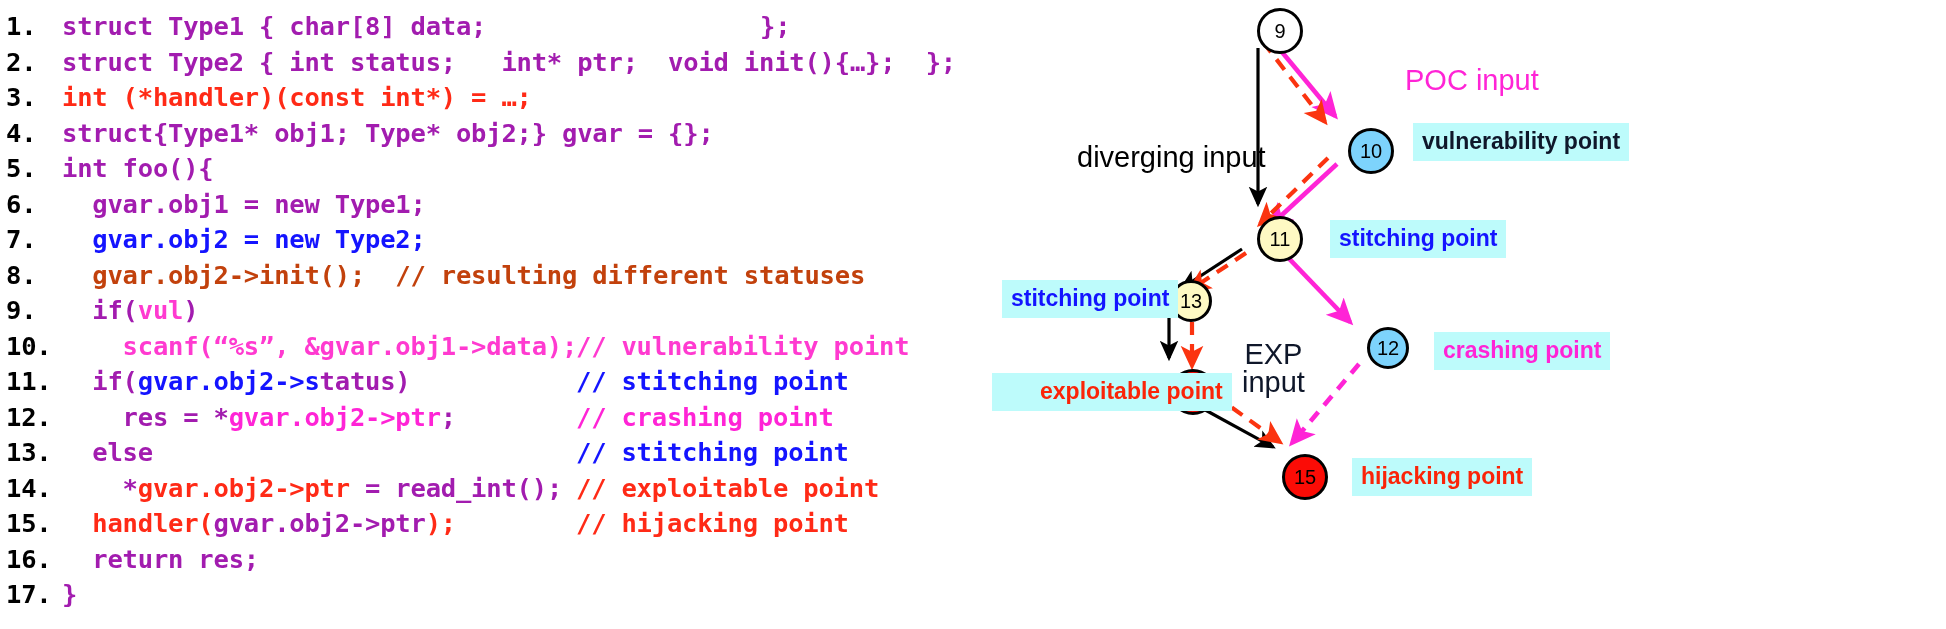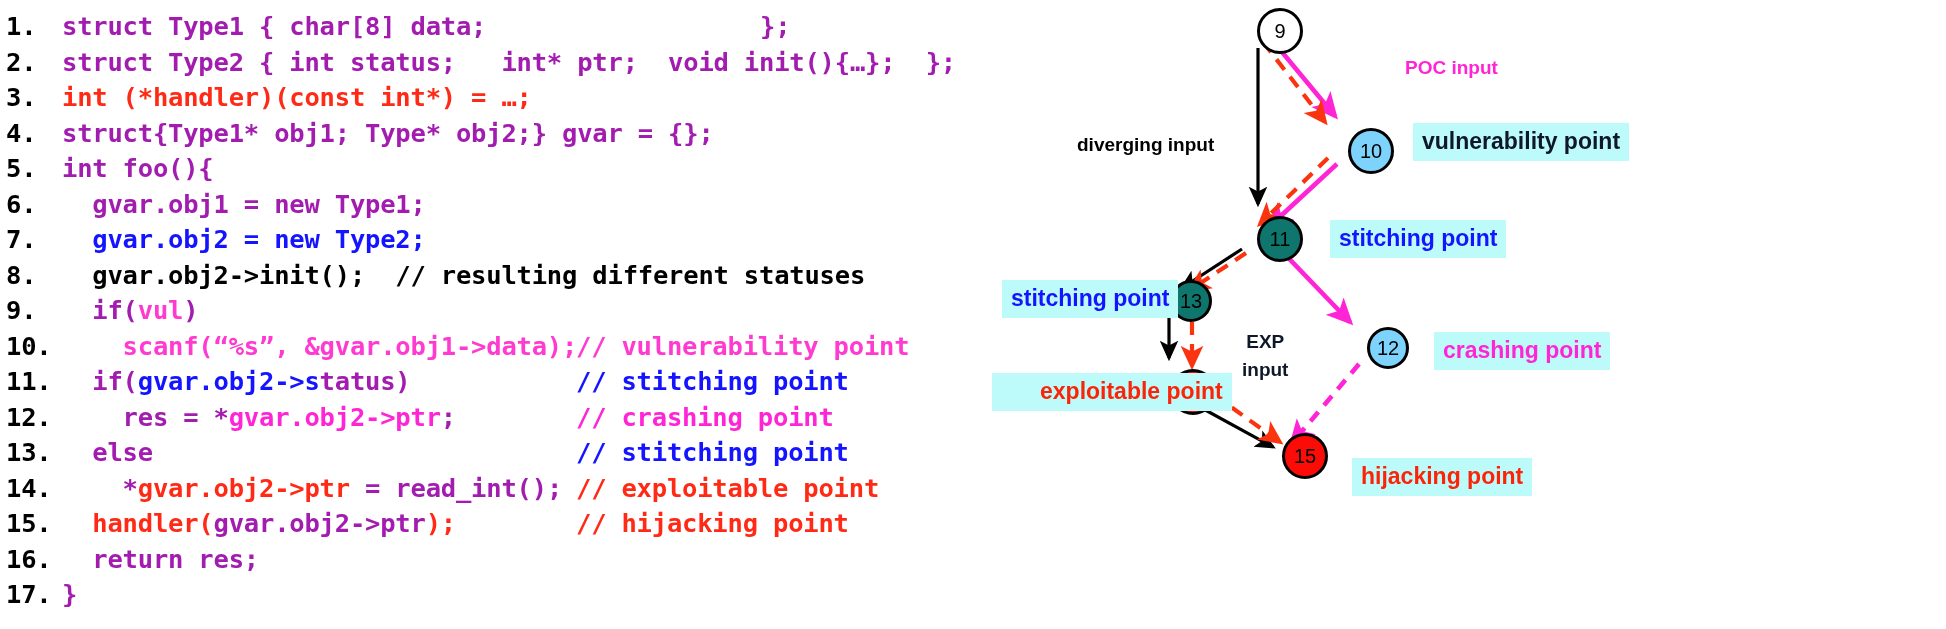"POC input" .plain { font-size: 19px -> 29px; font-weight: bold -> normal; margin-top: none -> 12px }
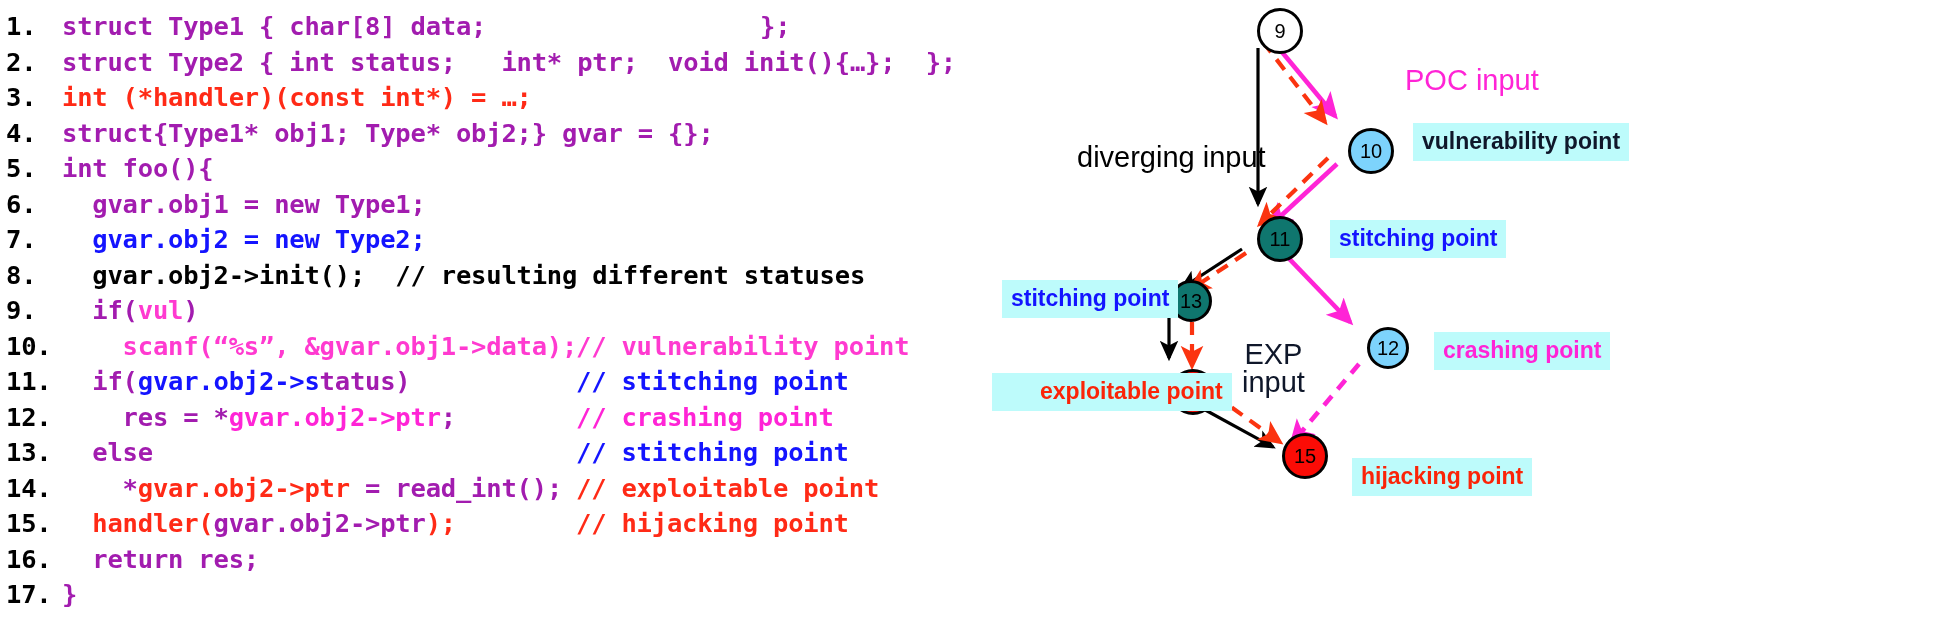"11" .n-yellow { background: #0f766e -> #fef9c3 }
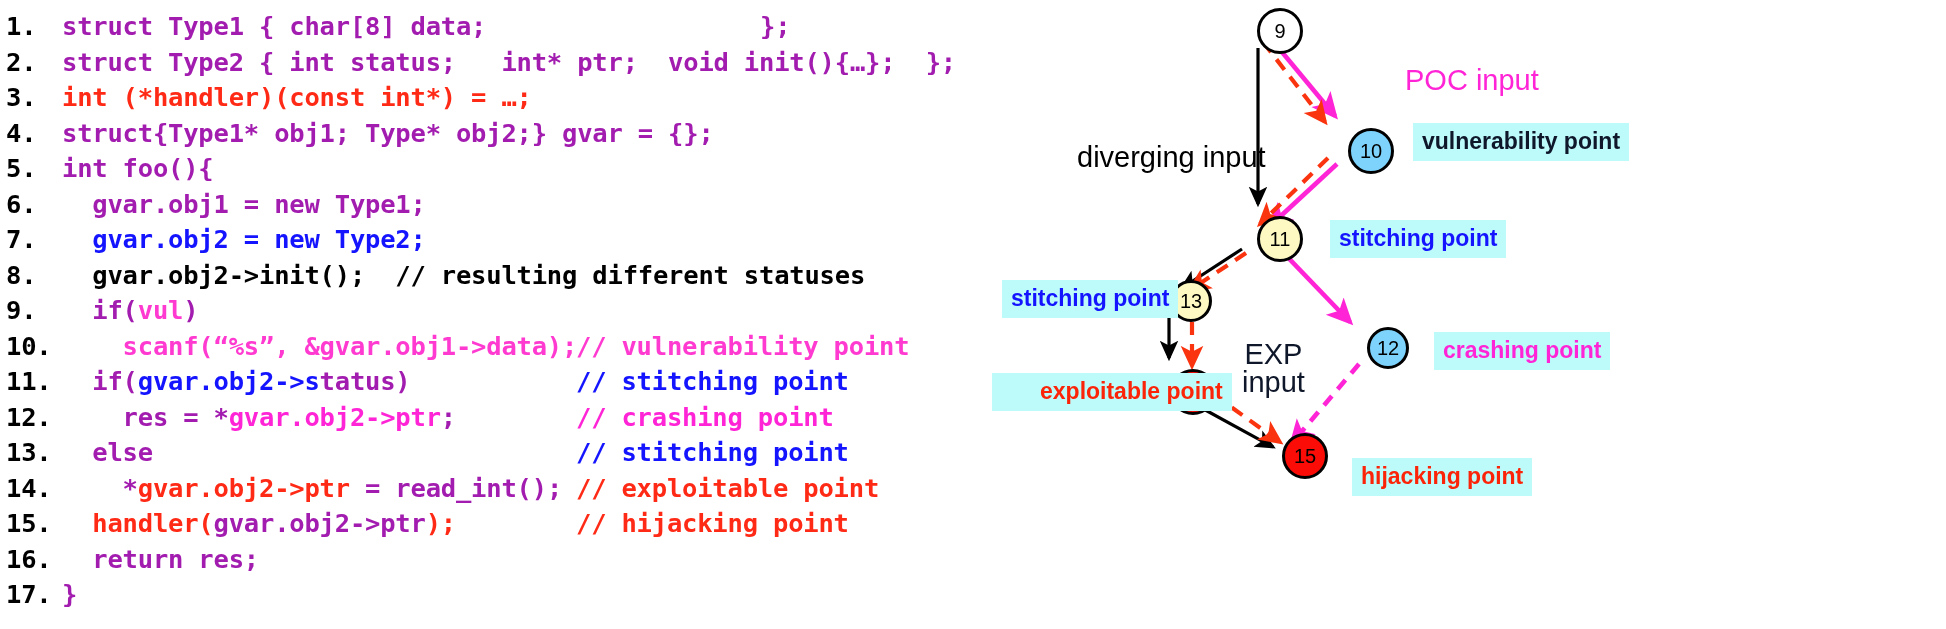"gvar.obj2->init(); // resulting" .k-green { color: #000000 -> #c2410c }
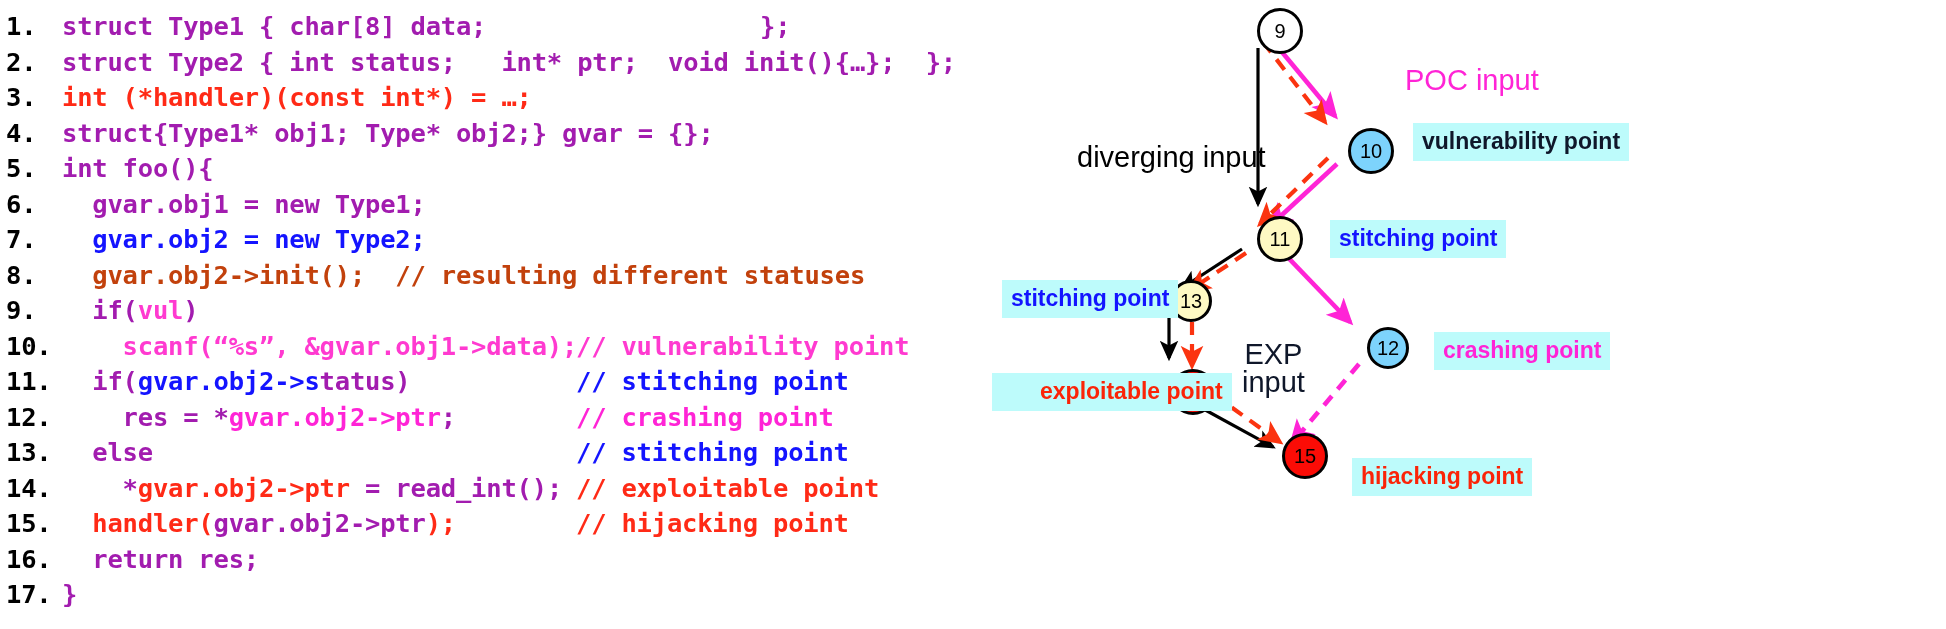"15" div.node { top: 433px -> 454px }
